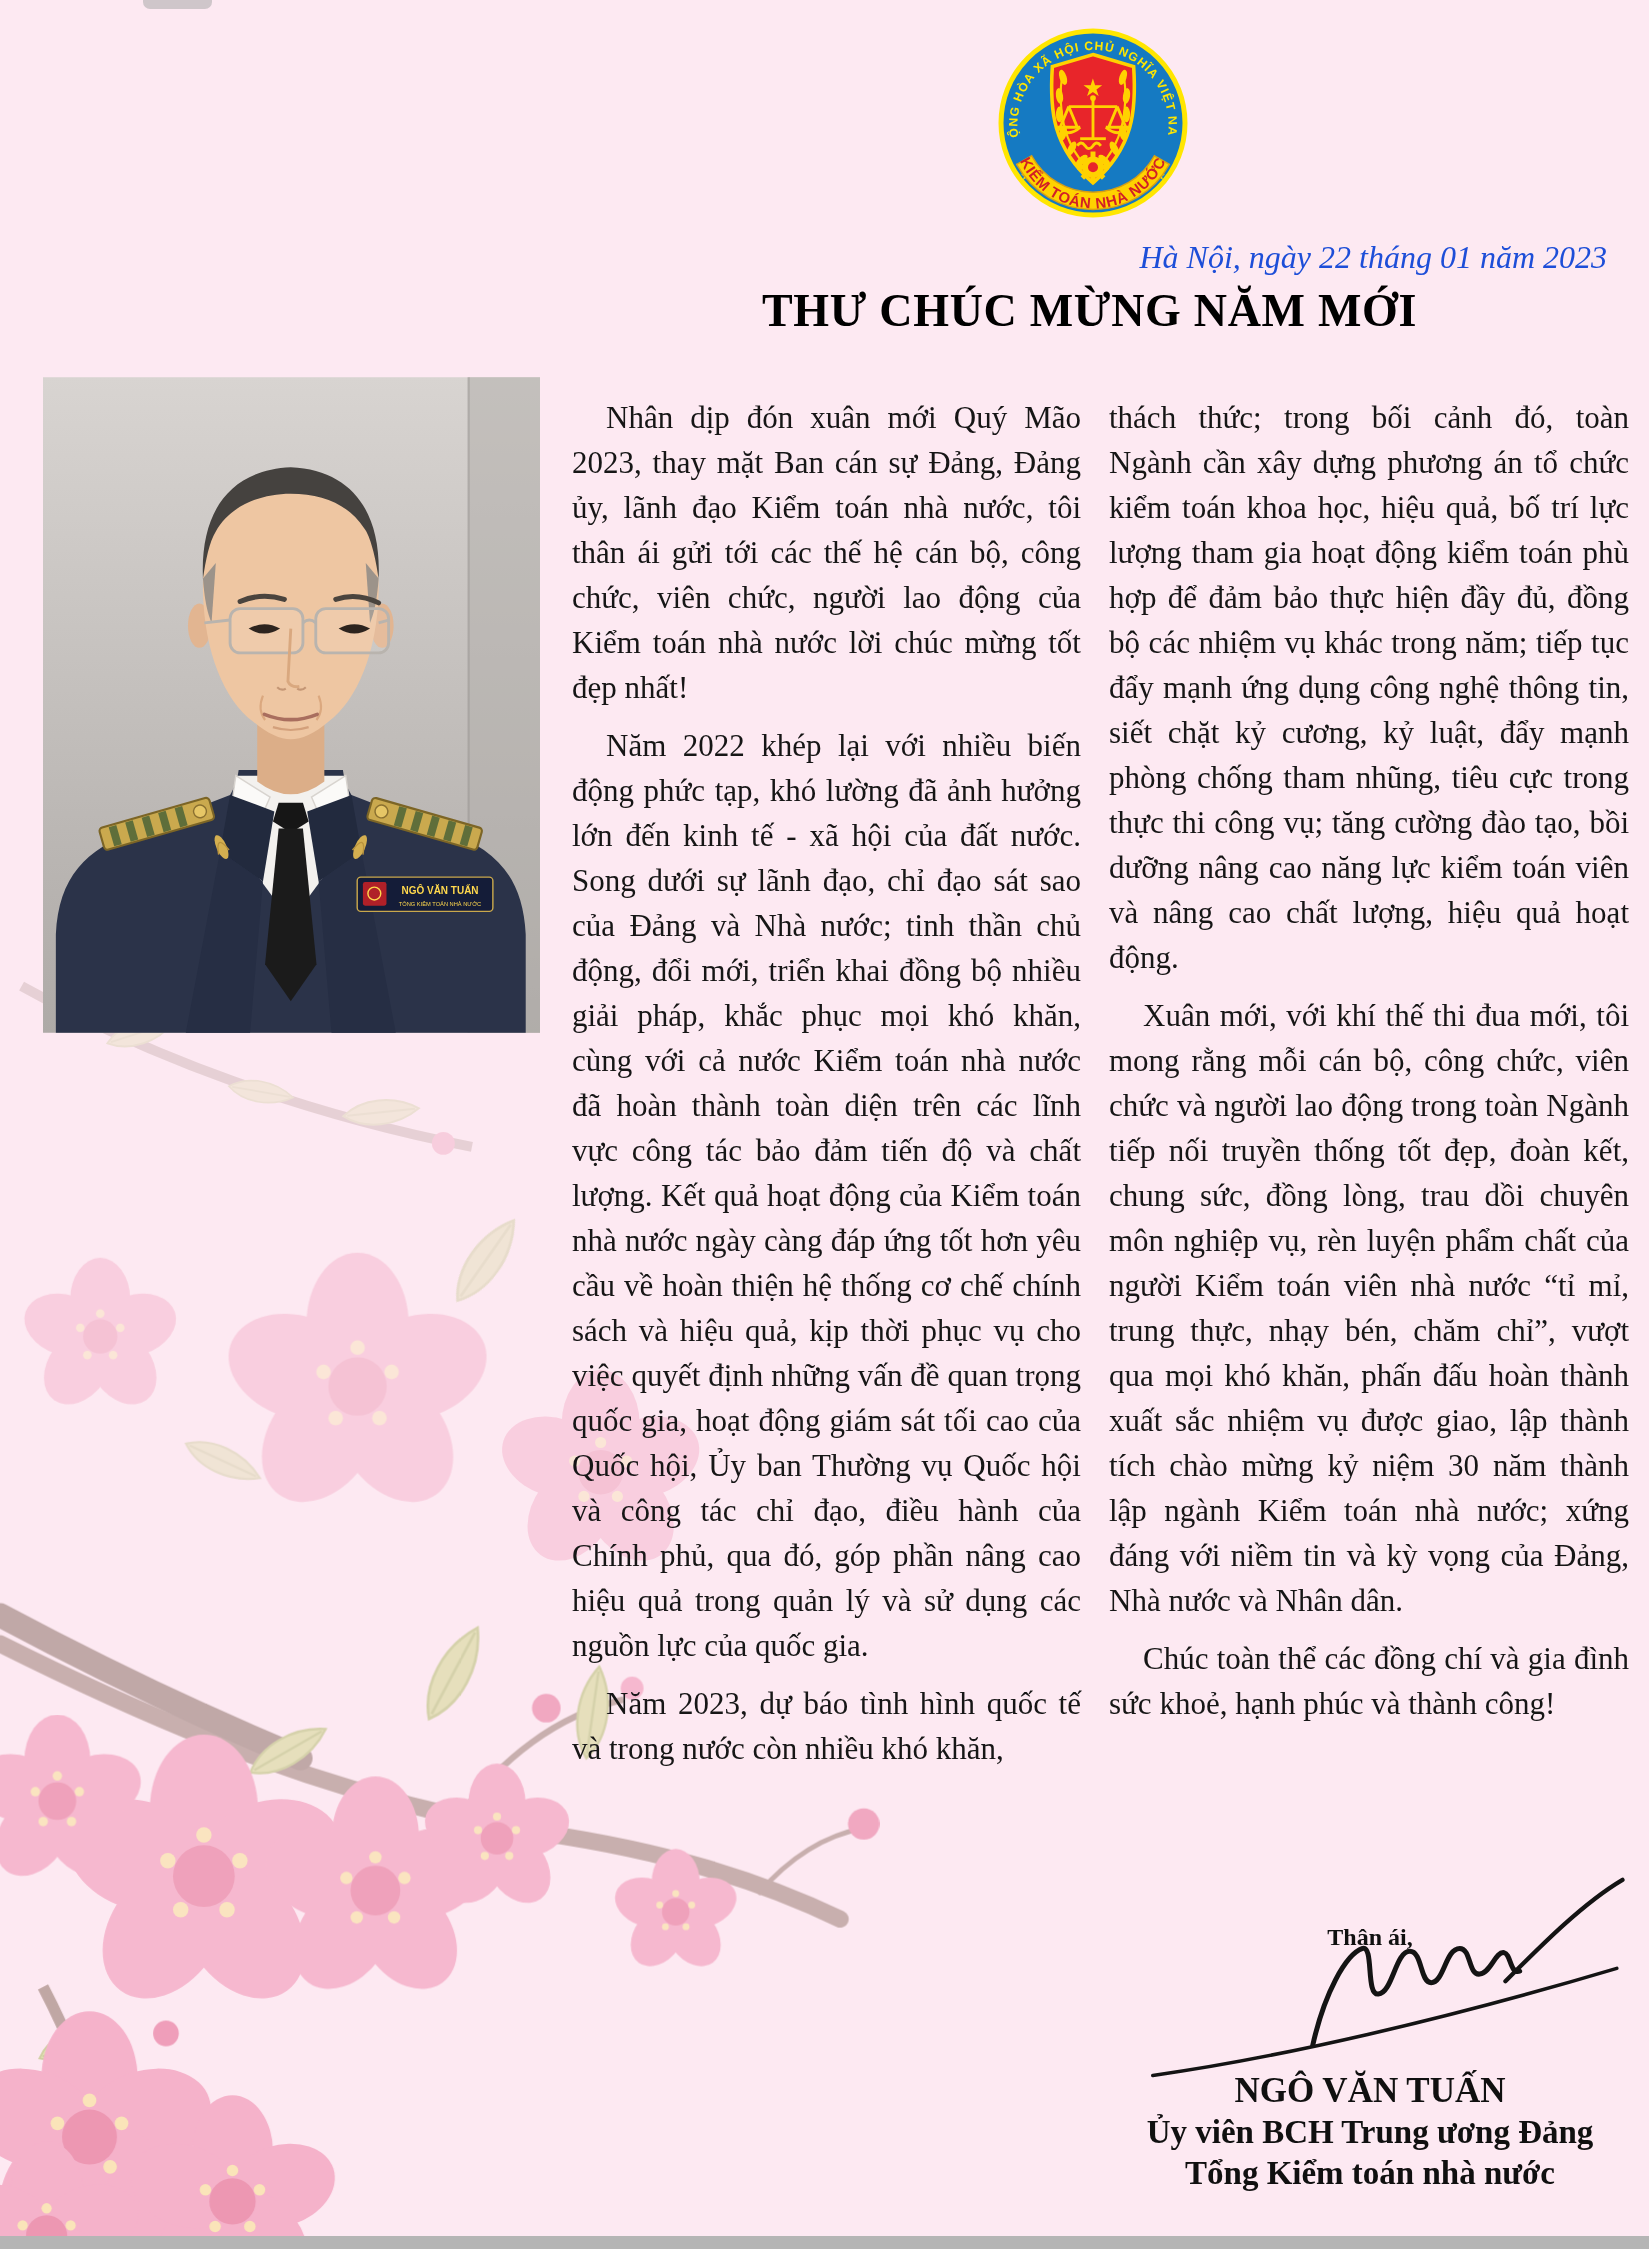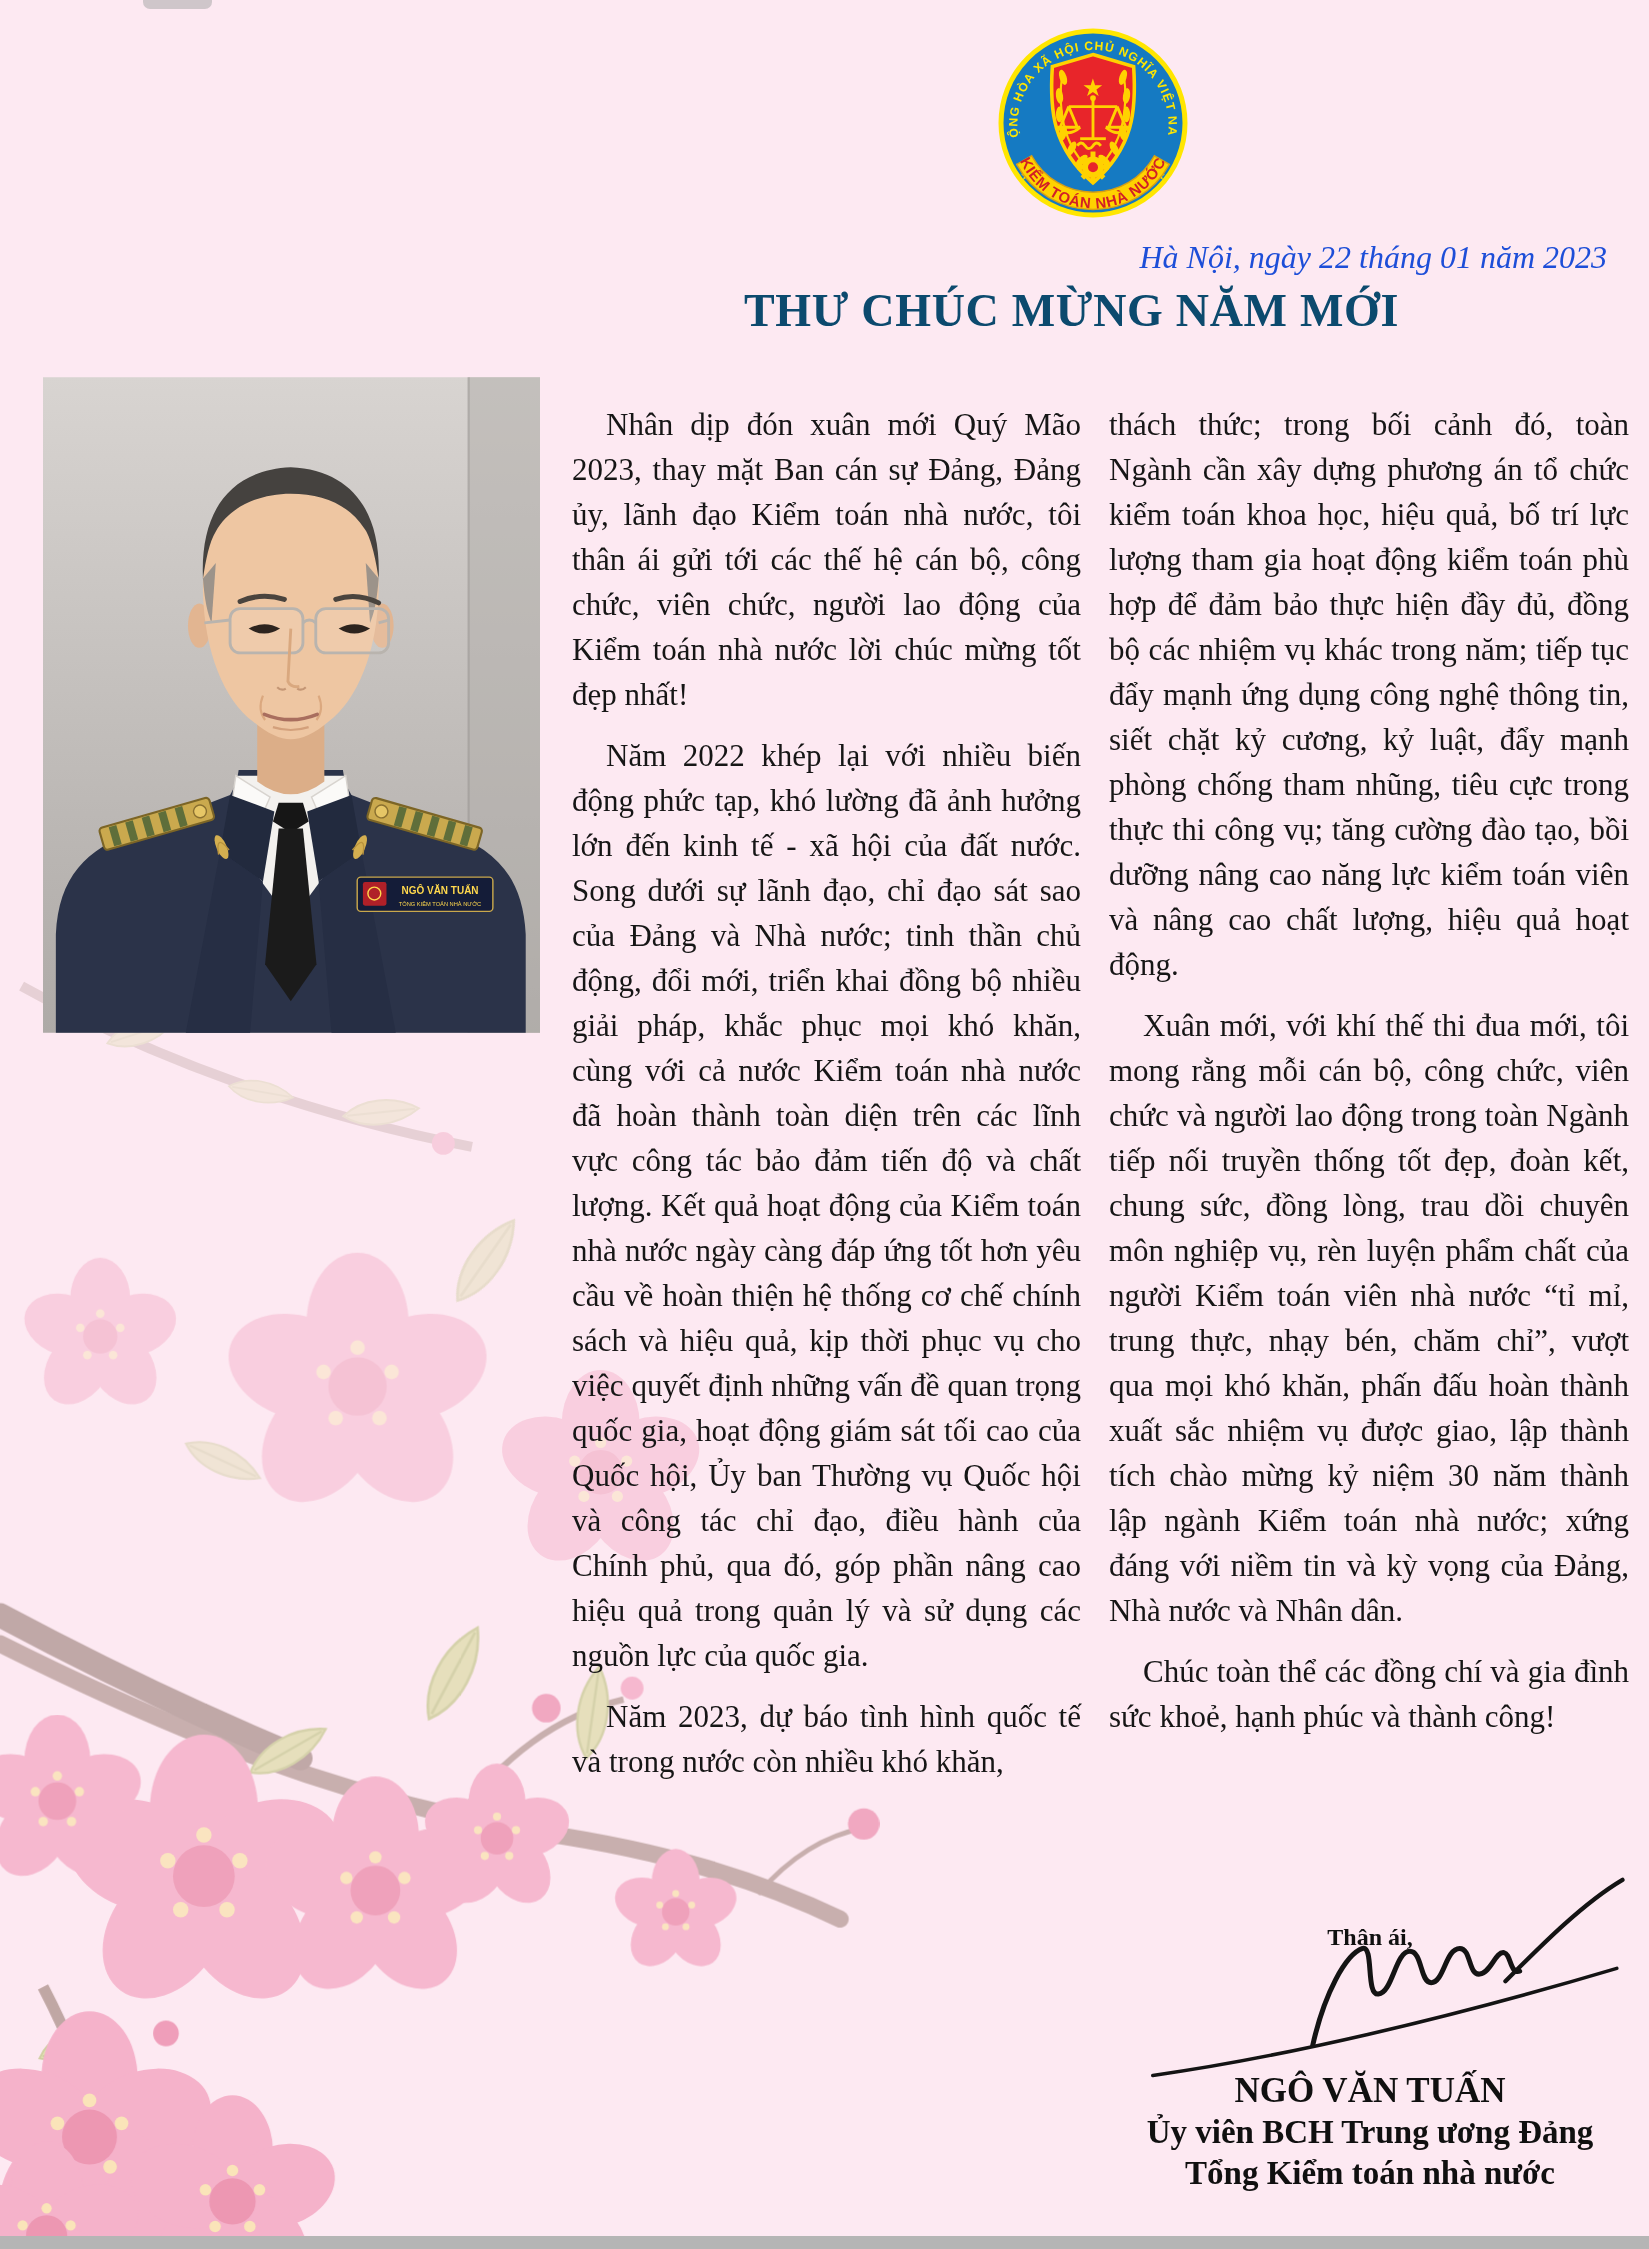"THƯ CHÚC MỪNG NĂM MỚI" #main-title { color: #0c4a6e -> #000000; left: 554px -> 572px }
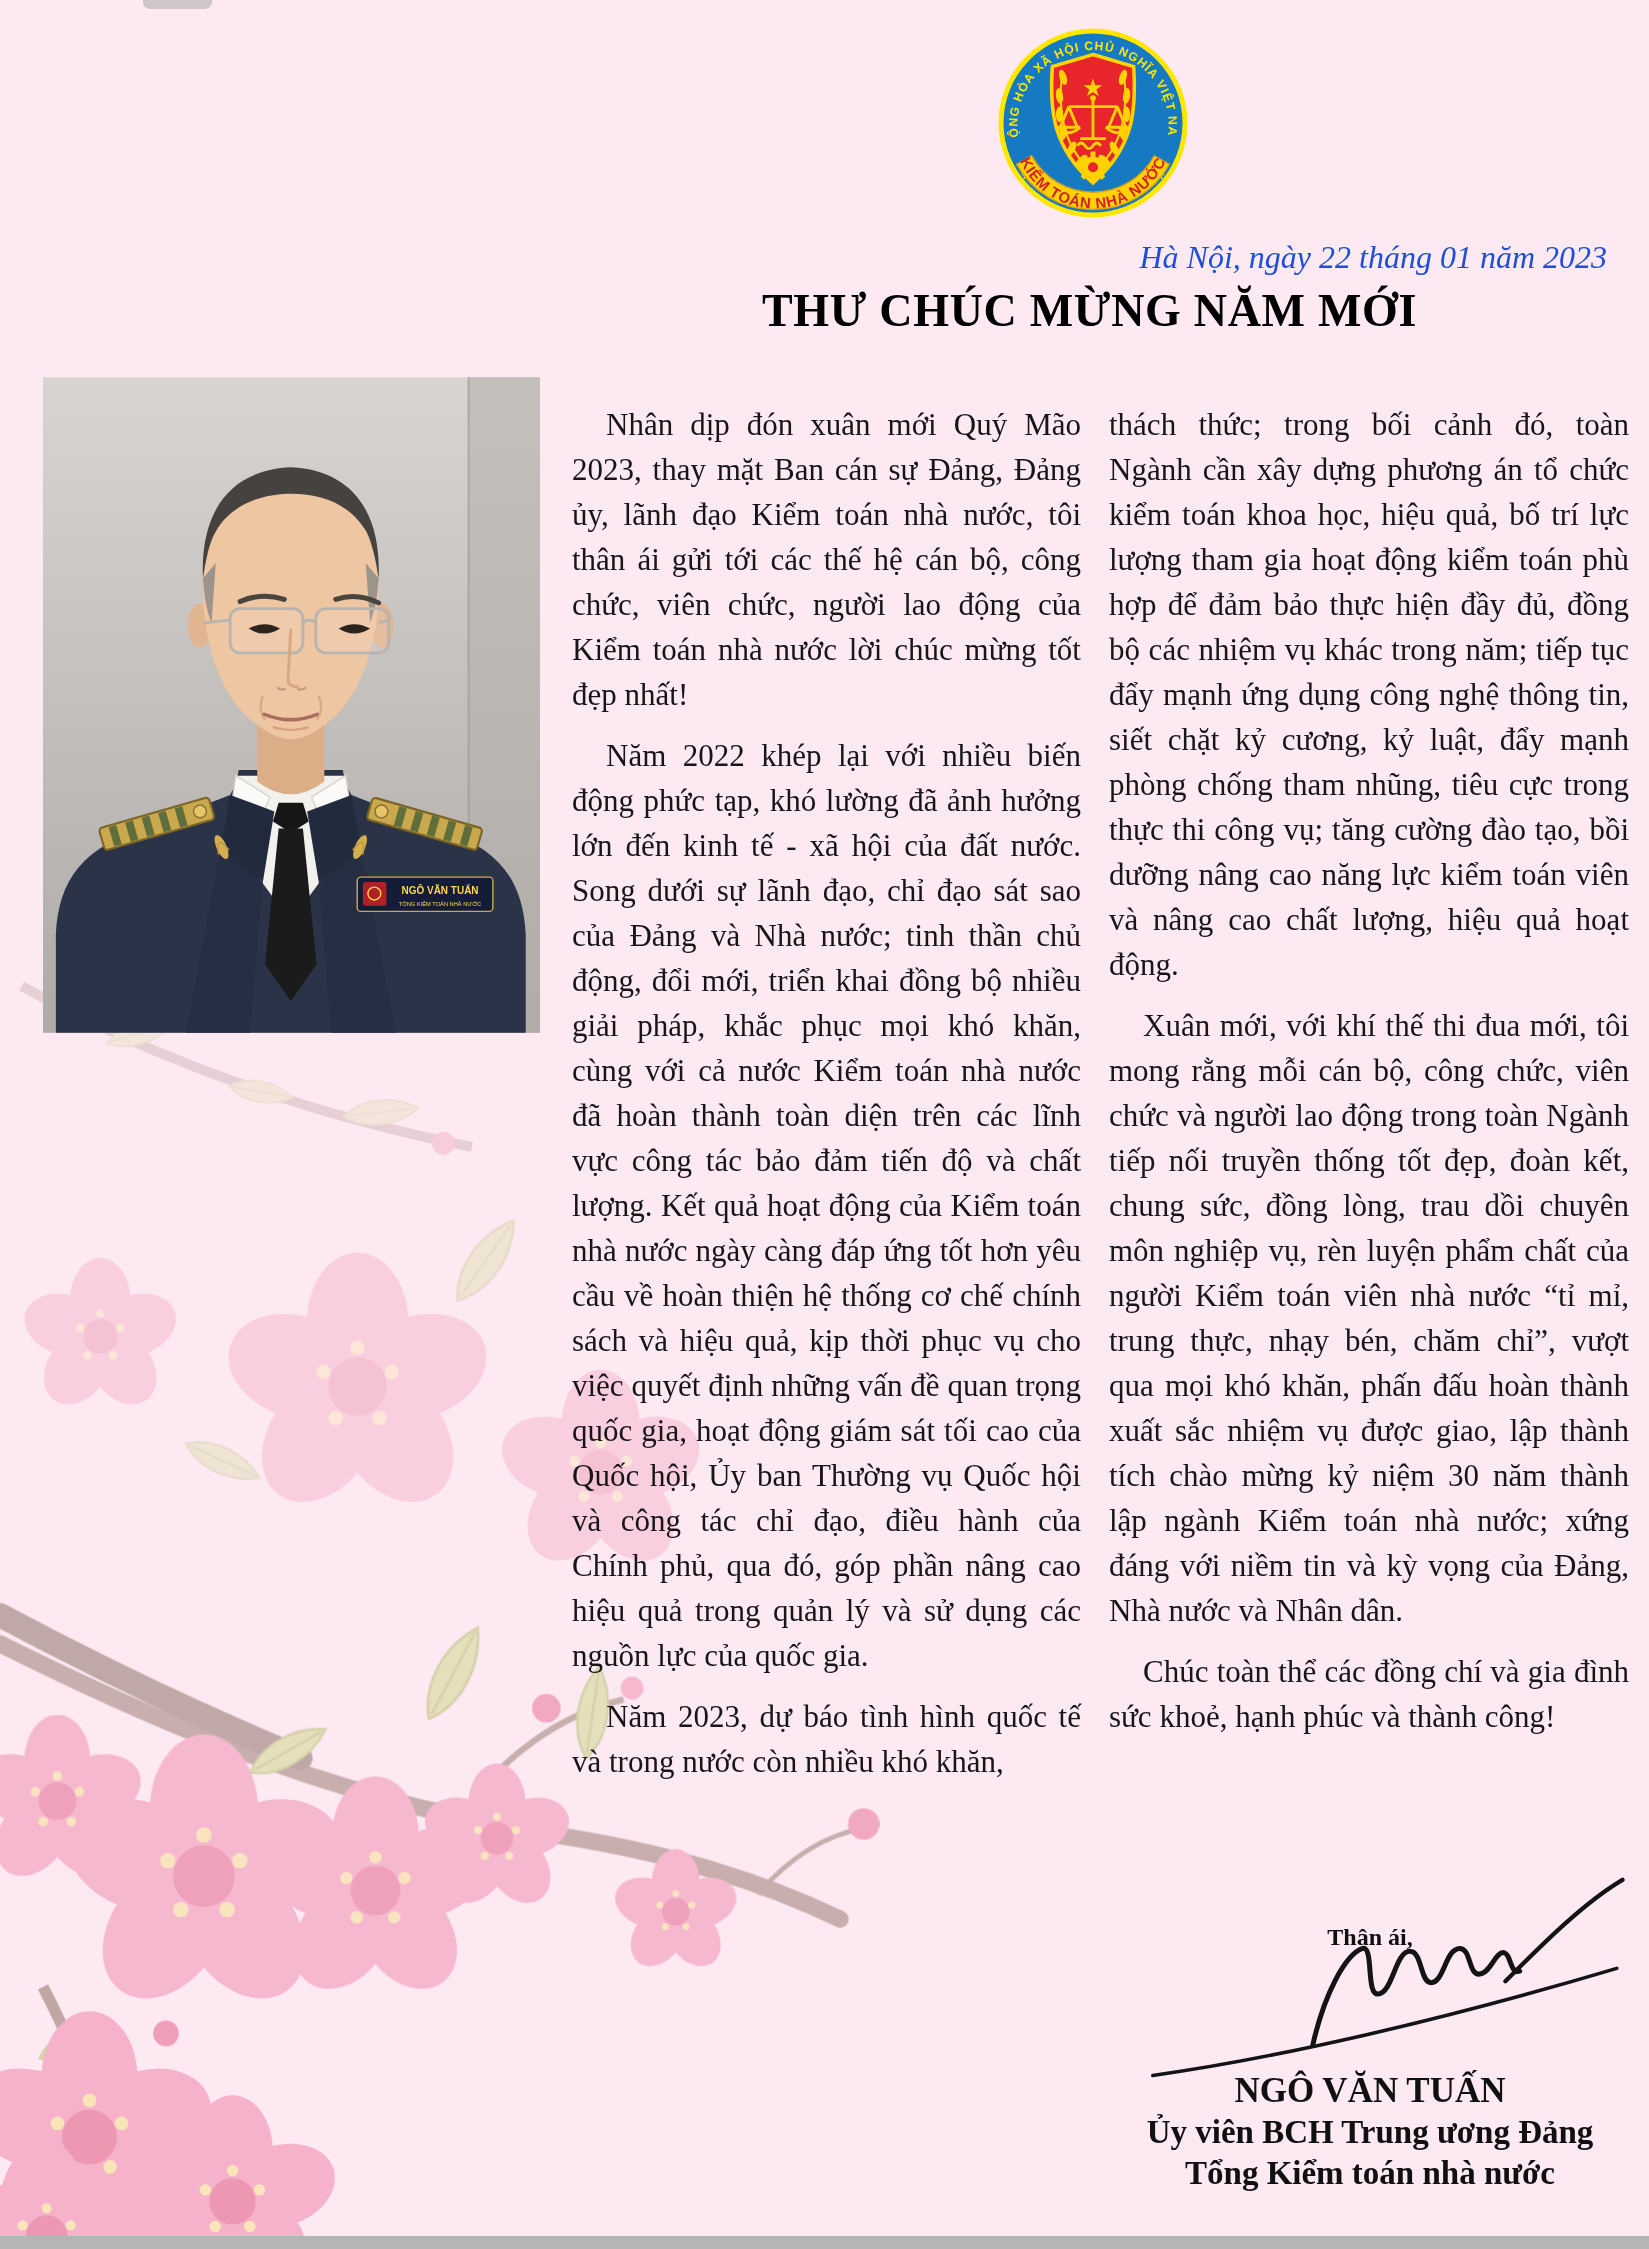"Nhân dịp đón xuân mới" .col p { margin: 16px 0 13px 0 -> 9px 0 13px 0 }
